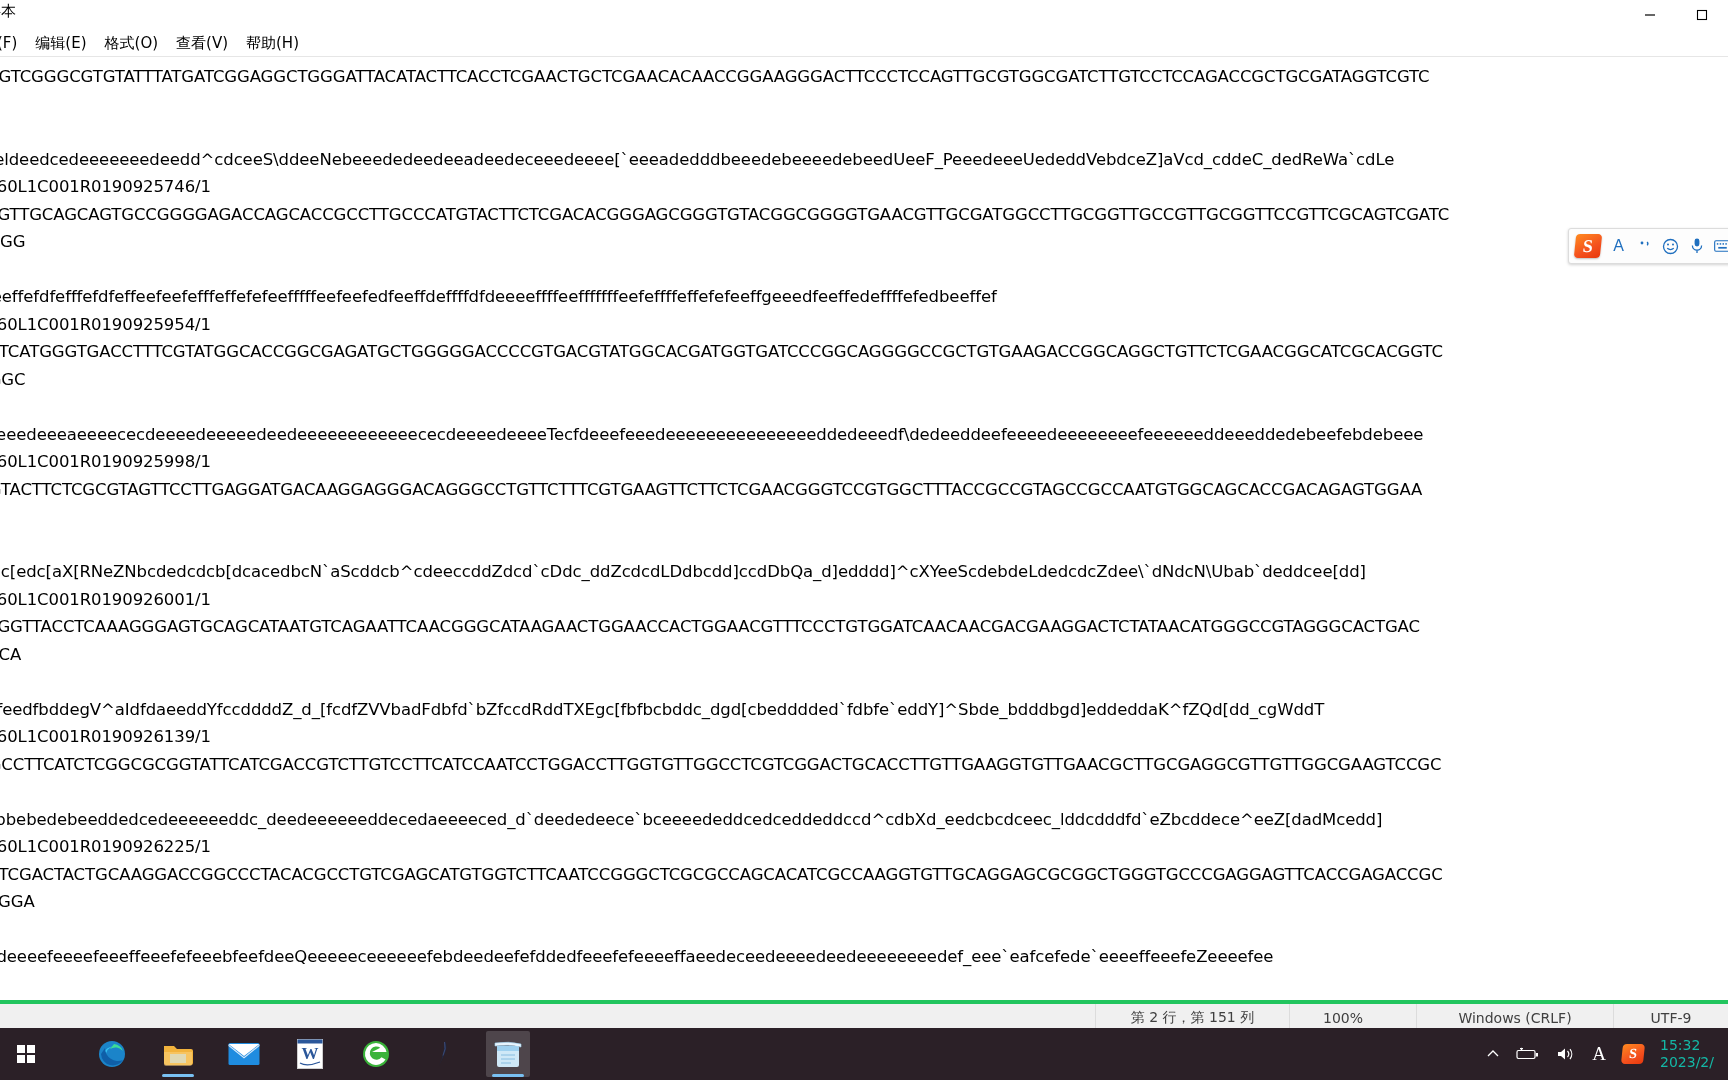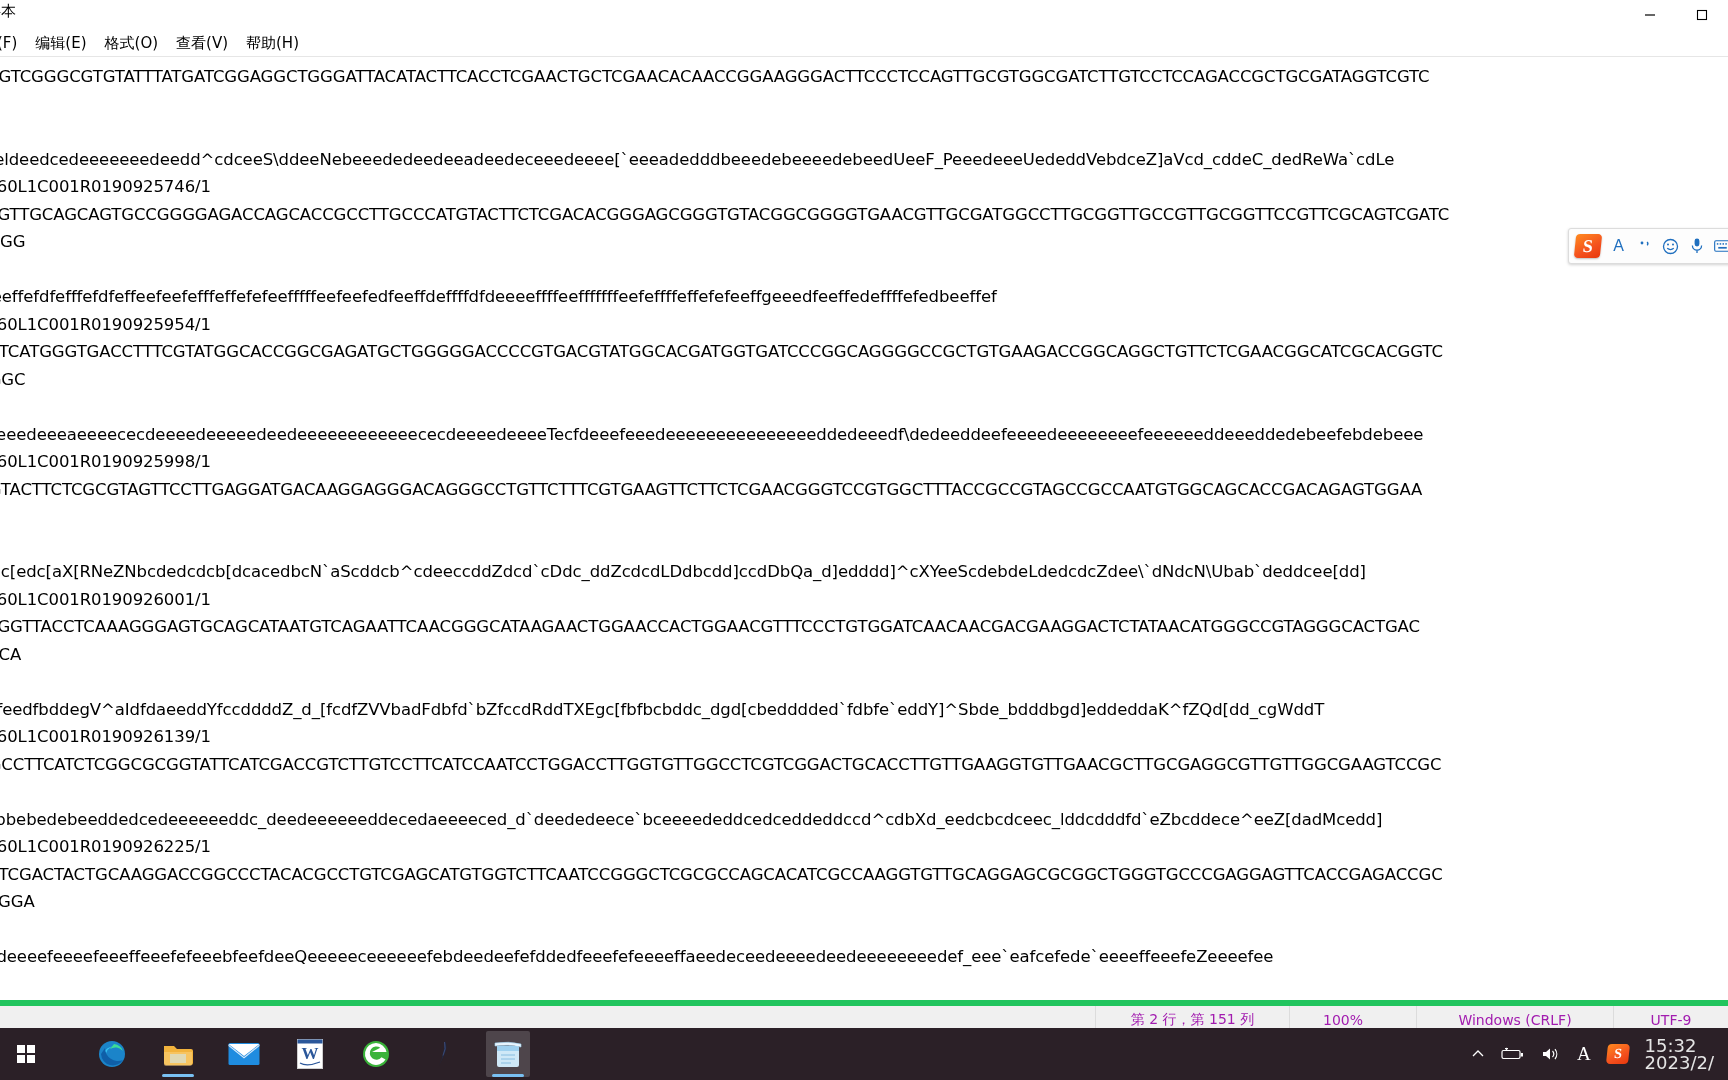"第 2 行，第 151 列" .statusbar { border-top: 6px solid #22c55e -> 4px solid #22c55e; color: #a21caf -> #404040 }
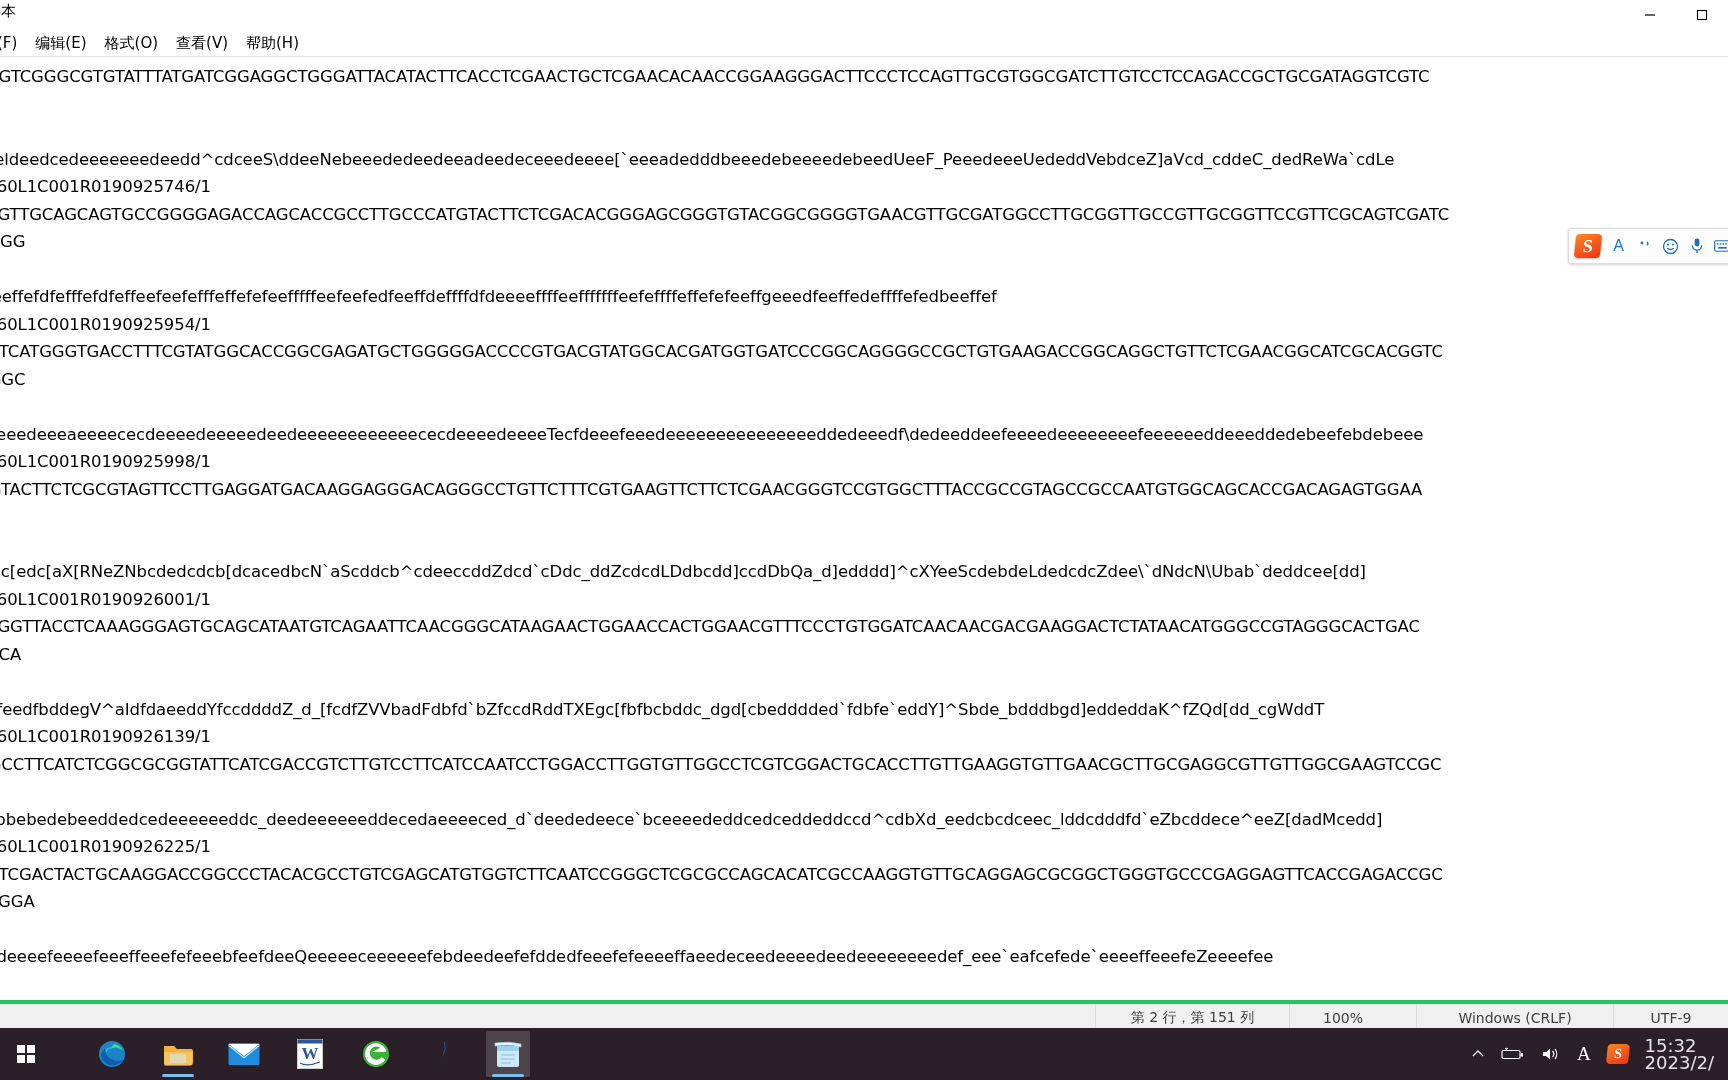"15:32" .clock { color: #e5e5e5 -> #14b8a6; font-size: 18px -> 14px }
